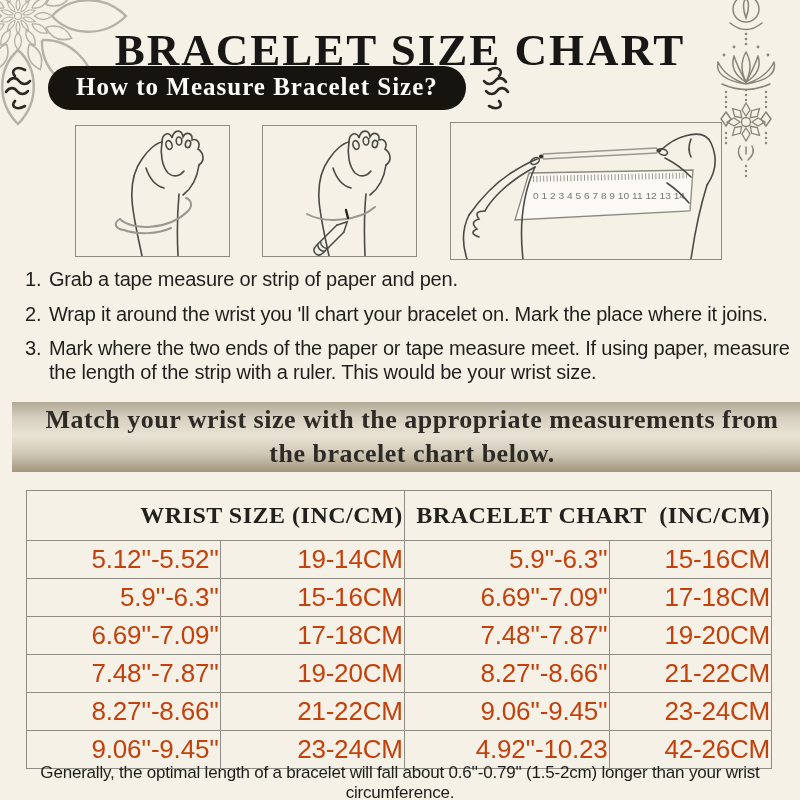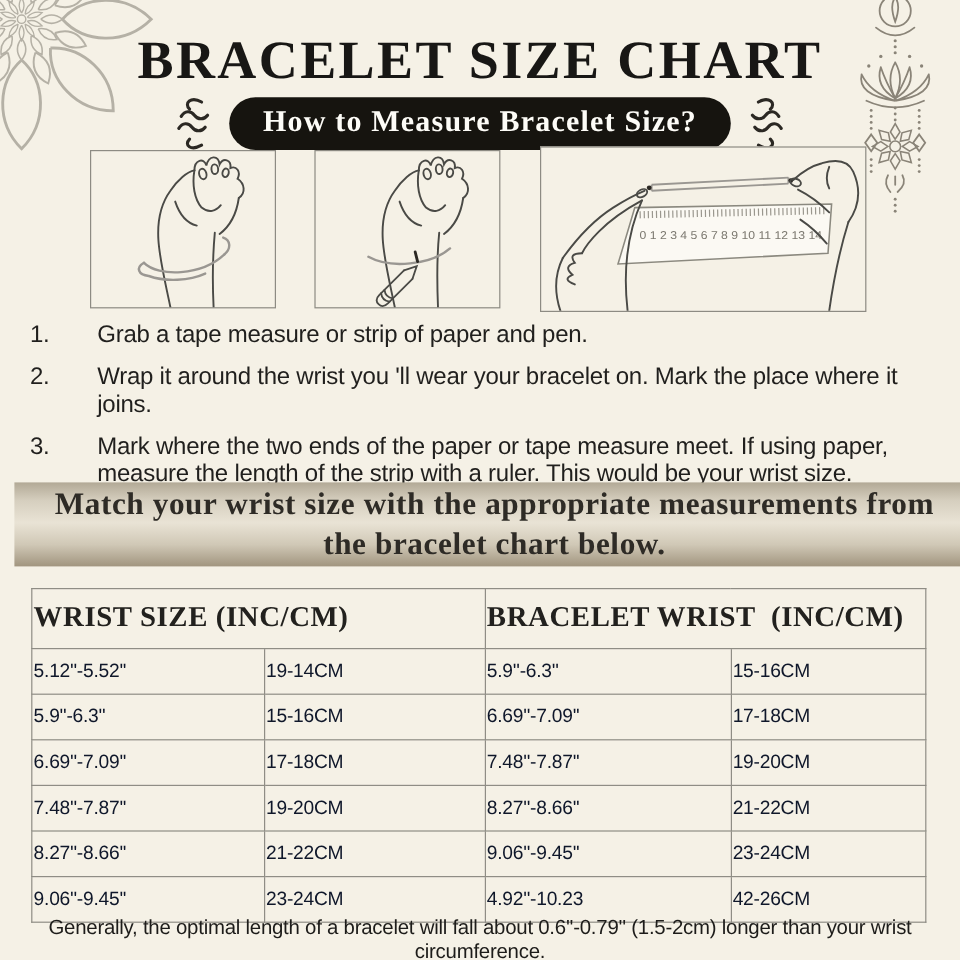"How to Measure Bracelet Size?" .badge-row { justify-content: center -> none; top: 79px -> 64px }
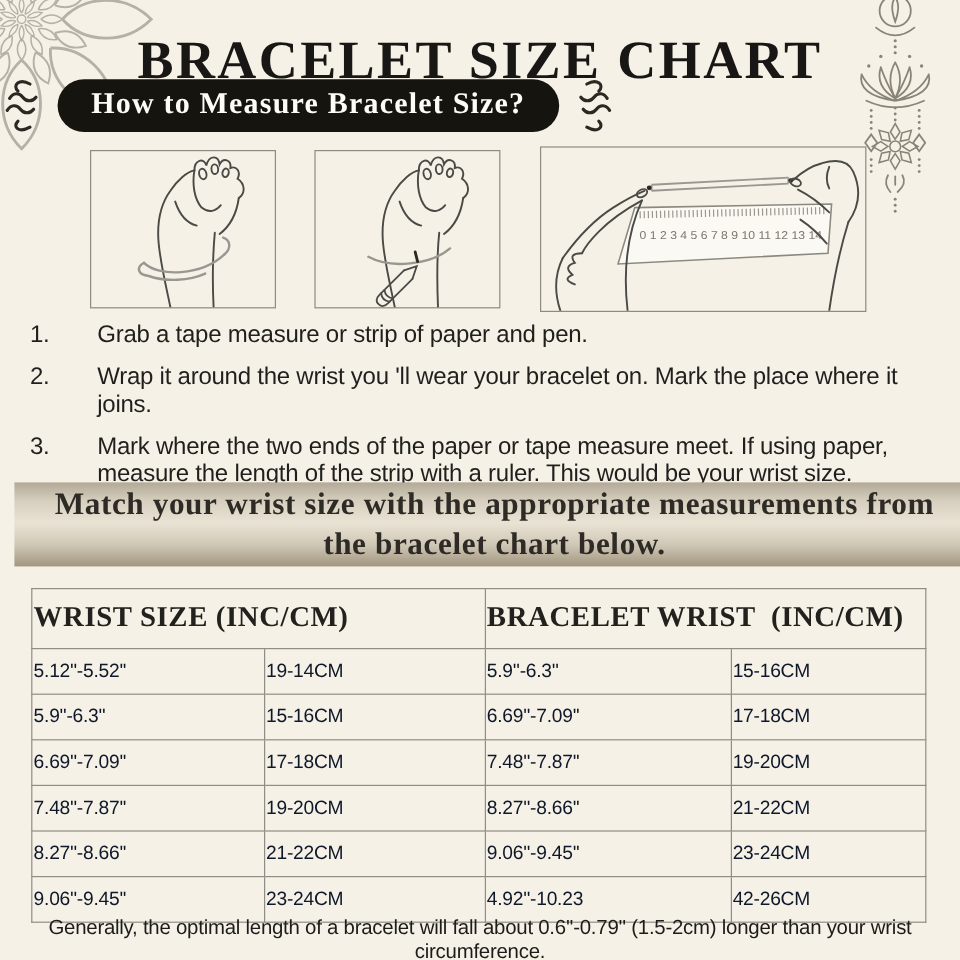"Grab a tape measure or" .step .txt { margin-left: 32px -> none }
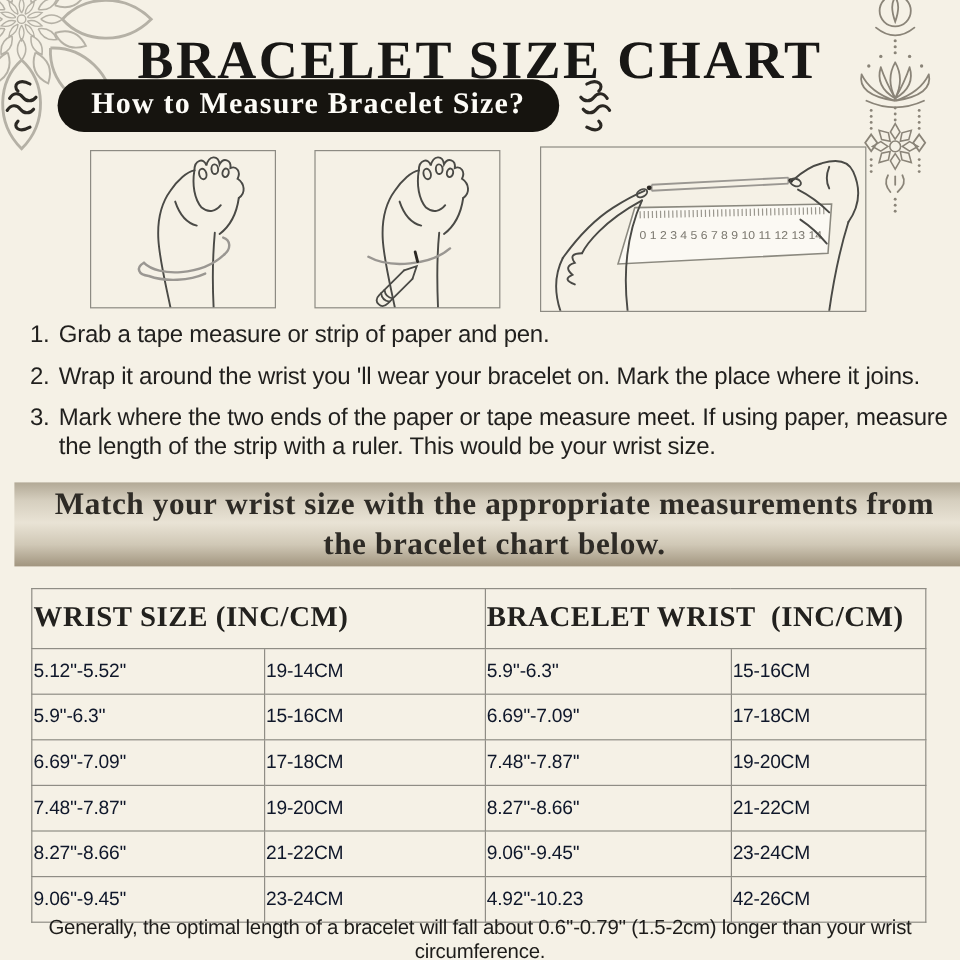"Wrap it around the wrist" span.txt { text: wear -> chart }
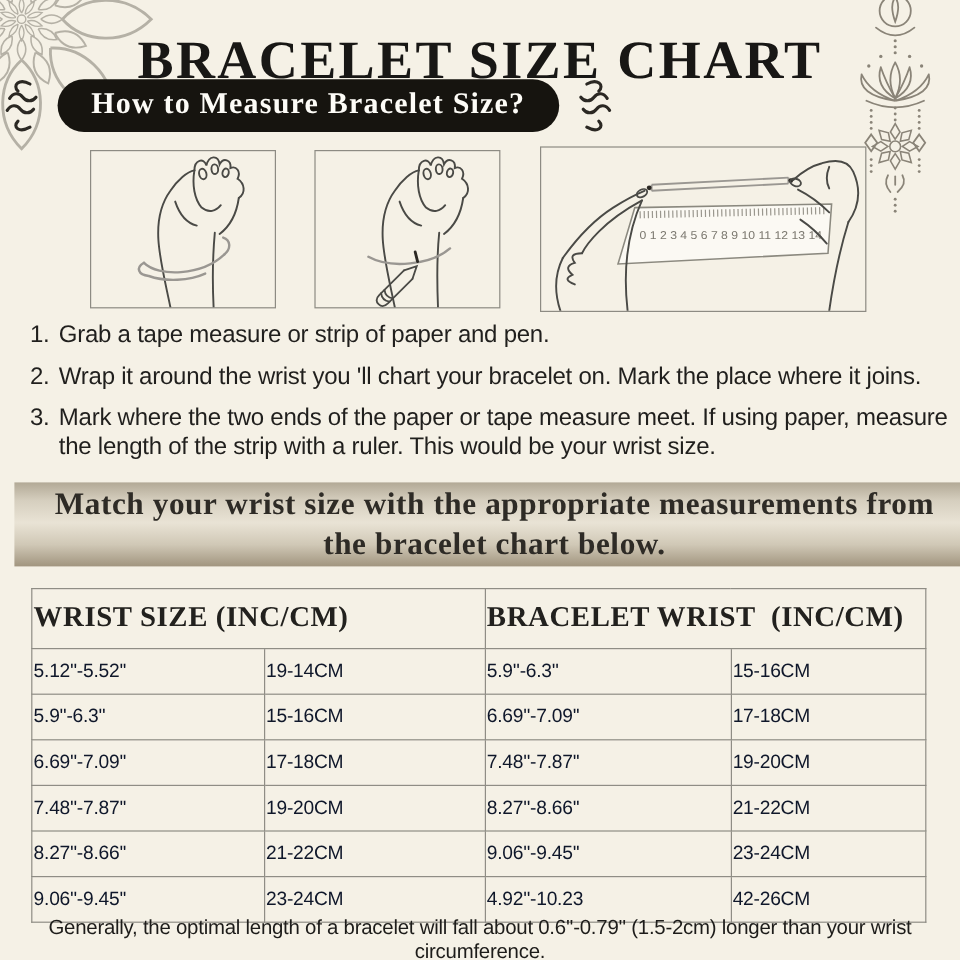"WRIST SIZE (INC/CM)" .size-table th,.size-table td { text-align: left -> right }
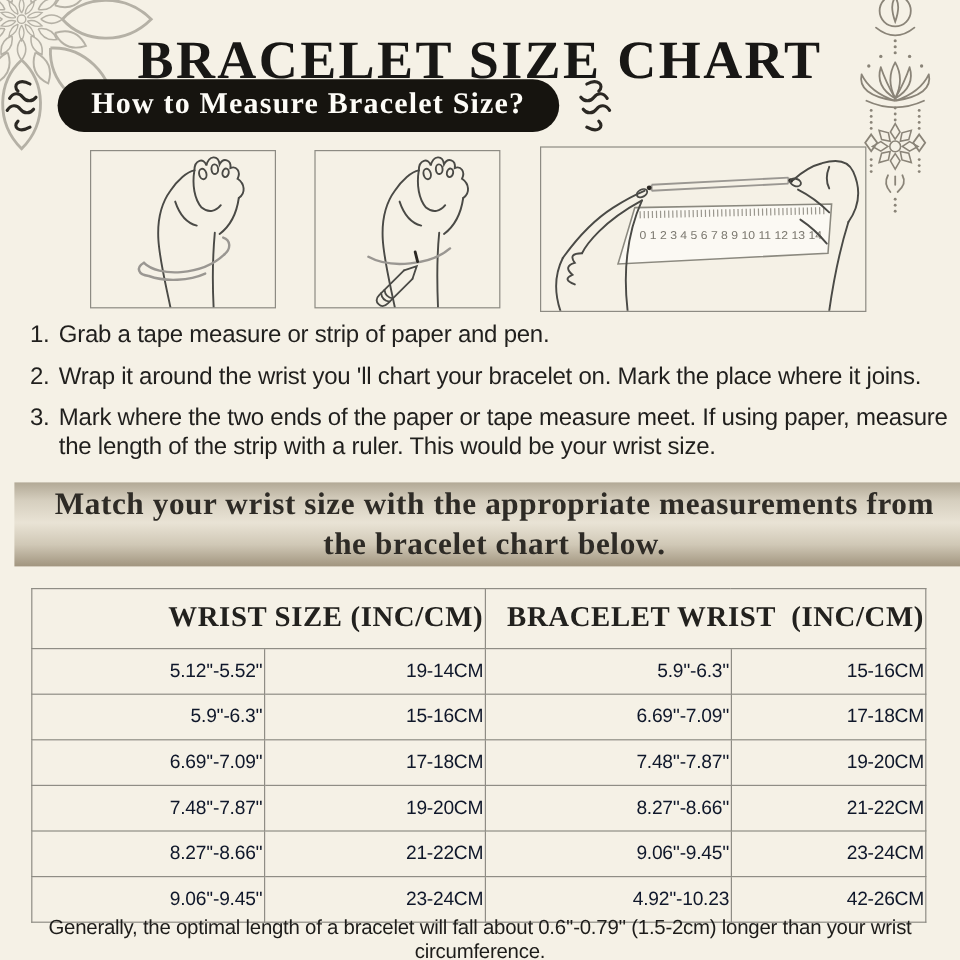"BRACELET WRIST (INC/CM)" th { text: WRIST -> CHART }
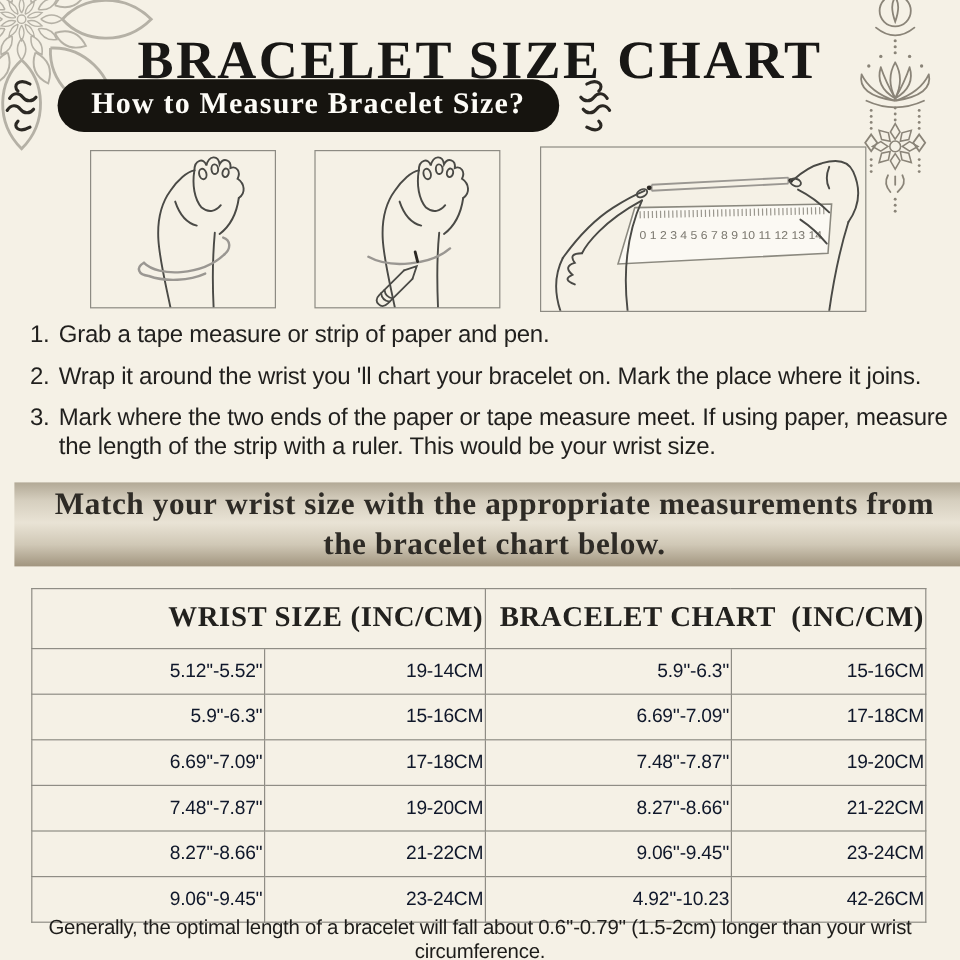"5.12''-5.52''" .size-table td { color: #0f172a -> #c2410c; font-size: 16px -> 26px }
